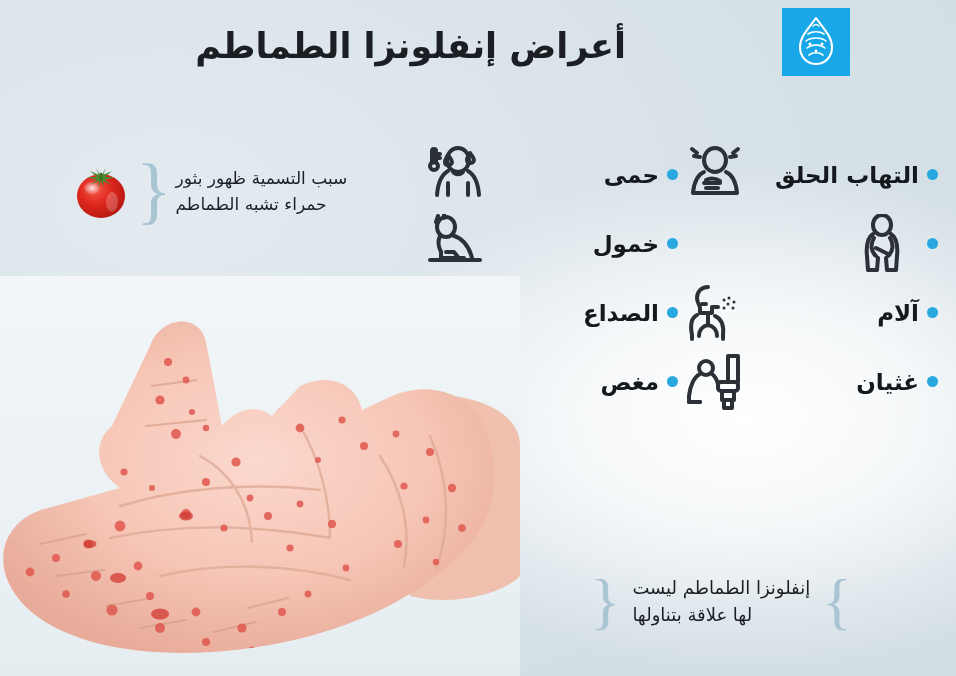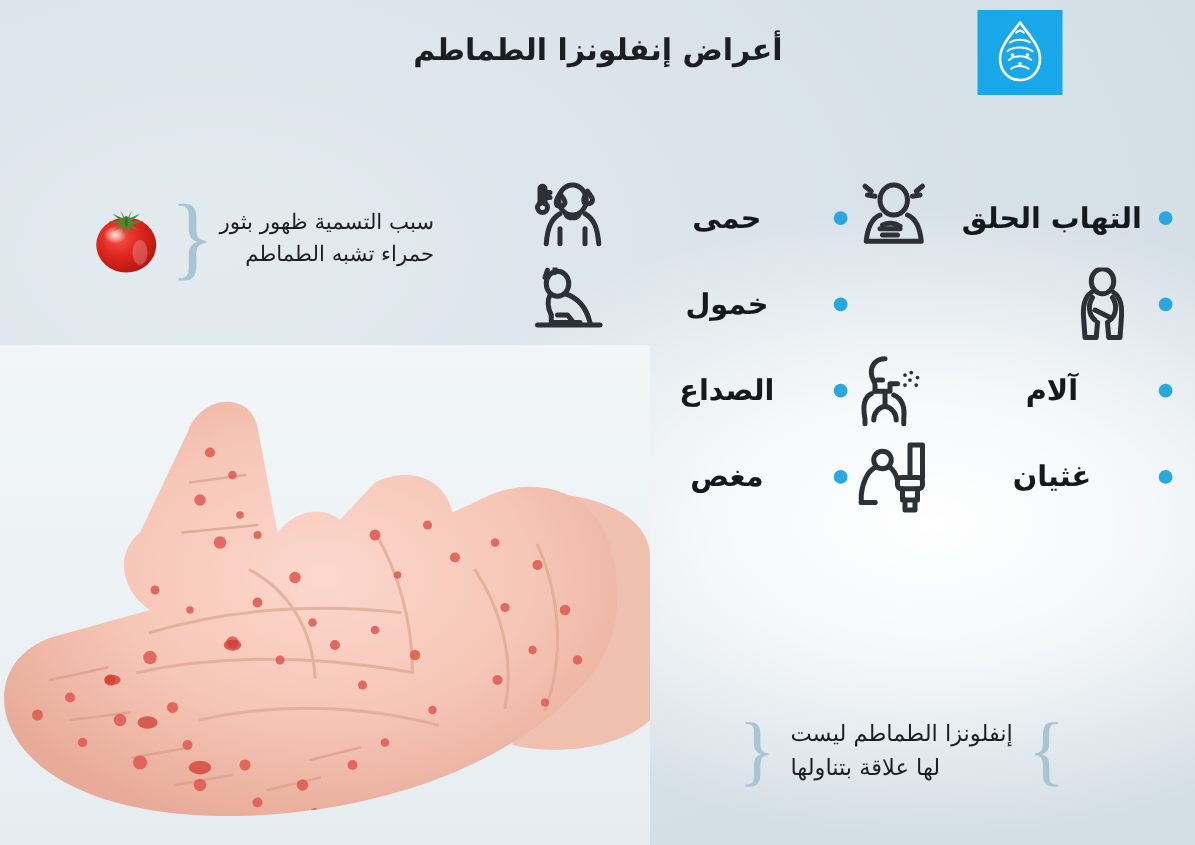"أعراض إنفلونزا الطماطم" .page-title { font-size: 24px -> 35px }
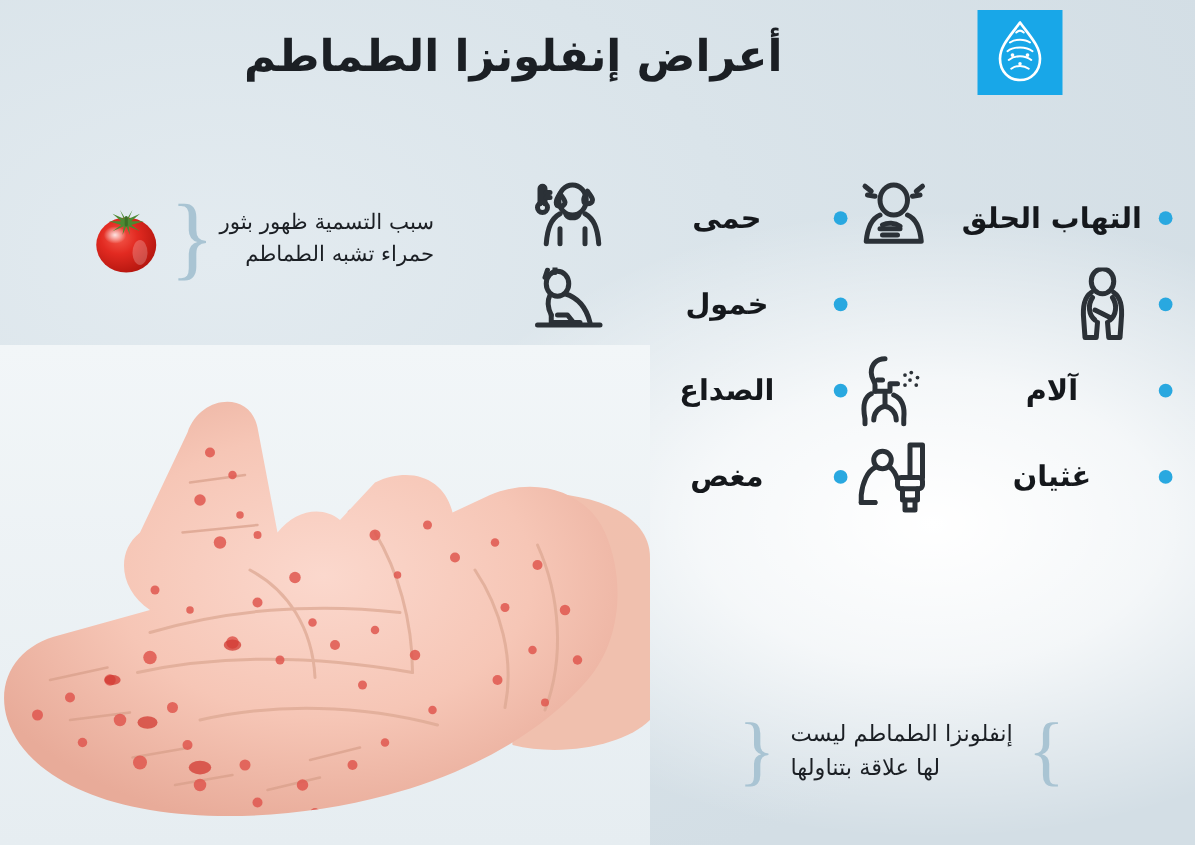"سبب التسمية ظهور بثور" .tomato-text { text-align: right -> left }
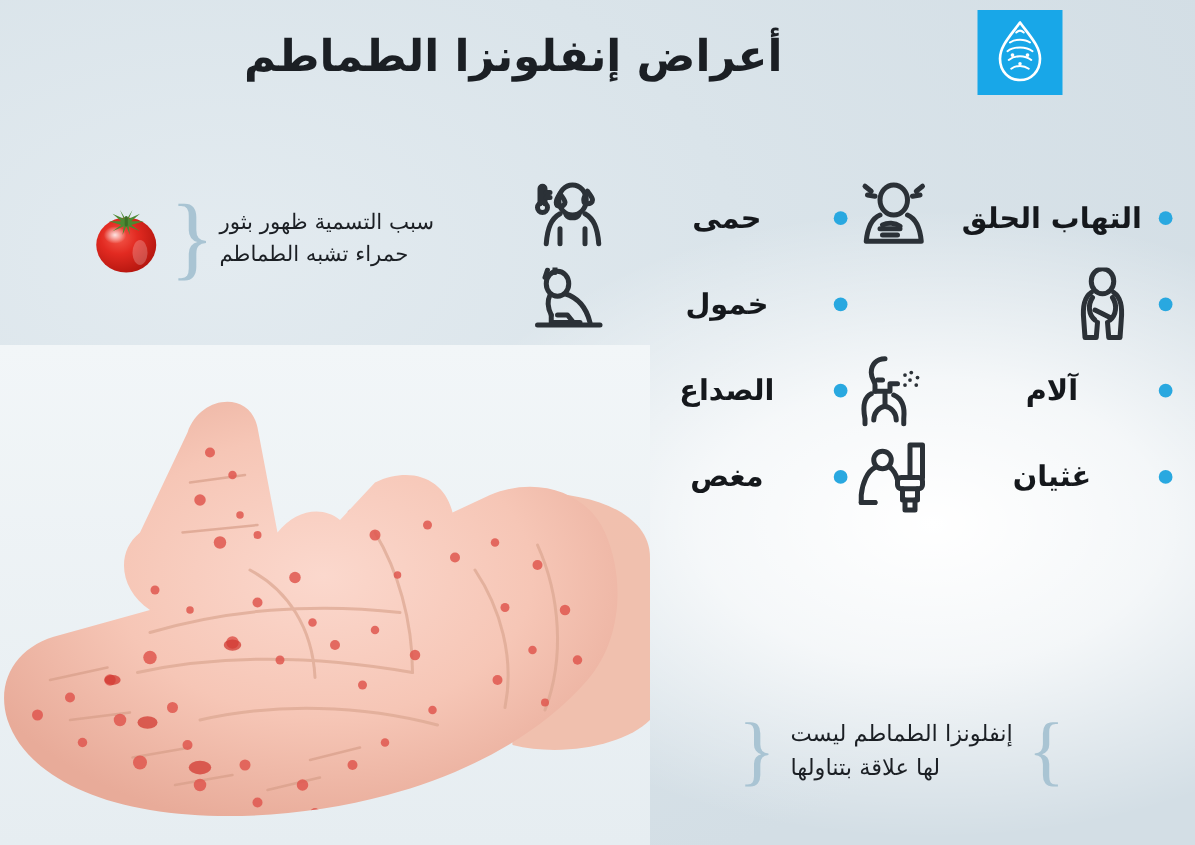"حمى" .symptom-label { text-align: center -> right }
